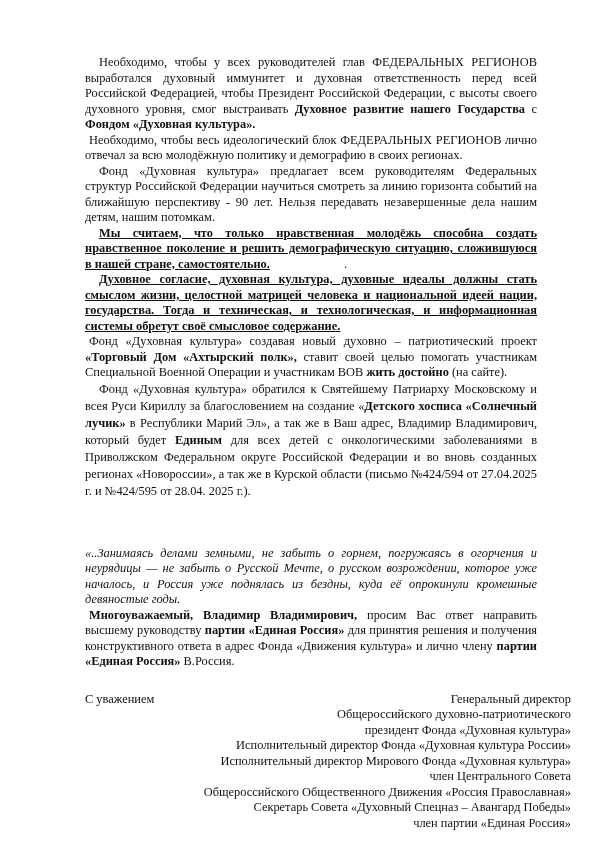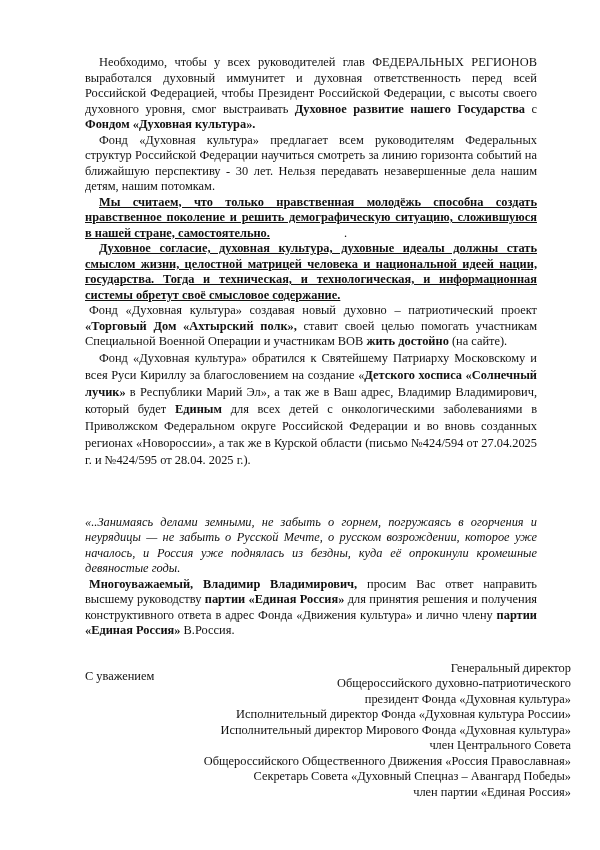"Необходимо, чтобы весь идеологический" p.indent-s { html: none -> <p>Необходимо, чтобы весь идеологический блок ФЕДЕРАЛЬНЫХ РЕГИОНОВ лично отвечал за всю молодёжную политику и демографию в своих регионах.</p> }
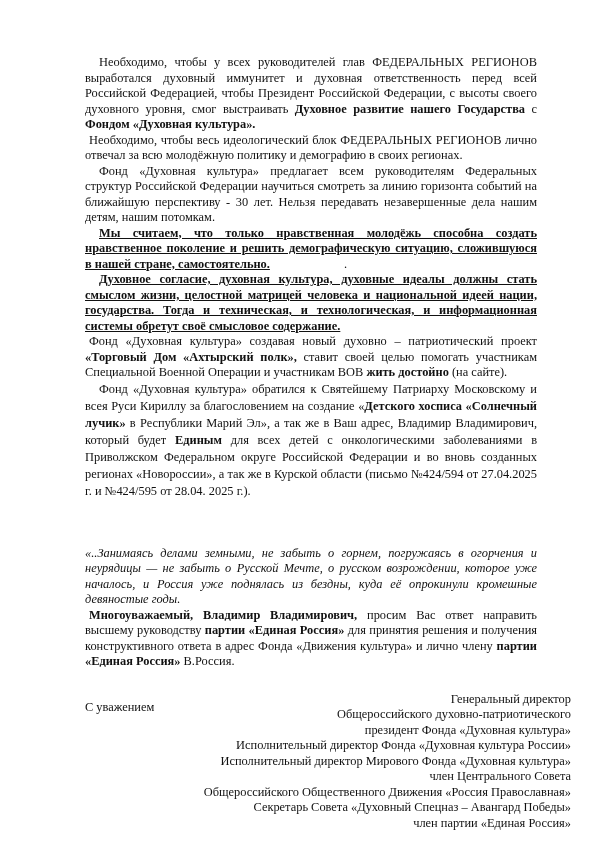"Фонд «Духовная культура» предлагает всем" p.indent { text: 30 -> 90 }
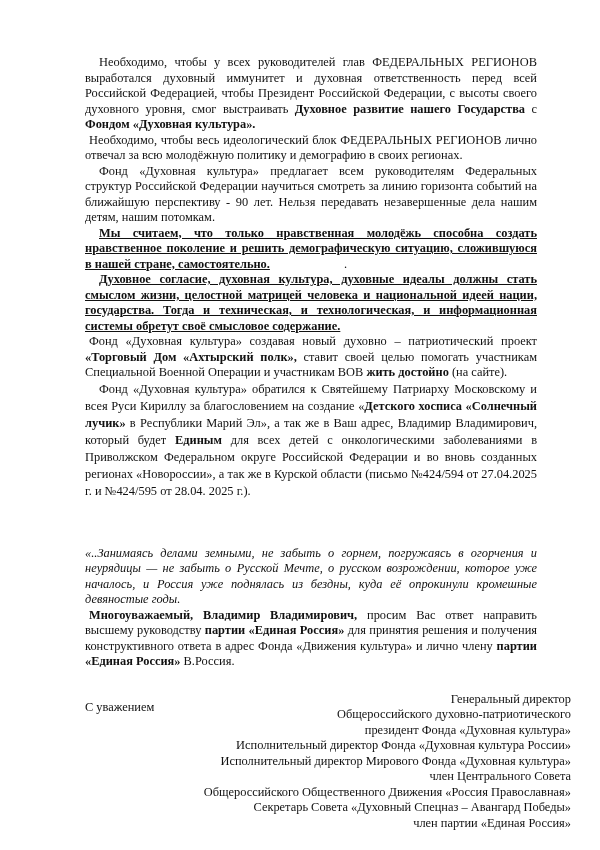"С уважением" .sign-left { top: 8px -> 0 }
